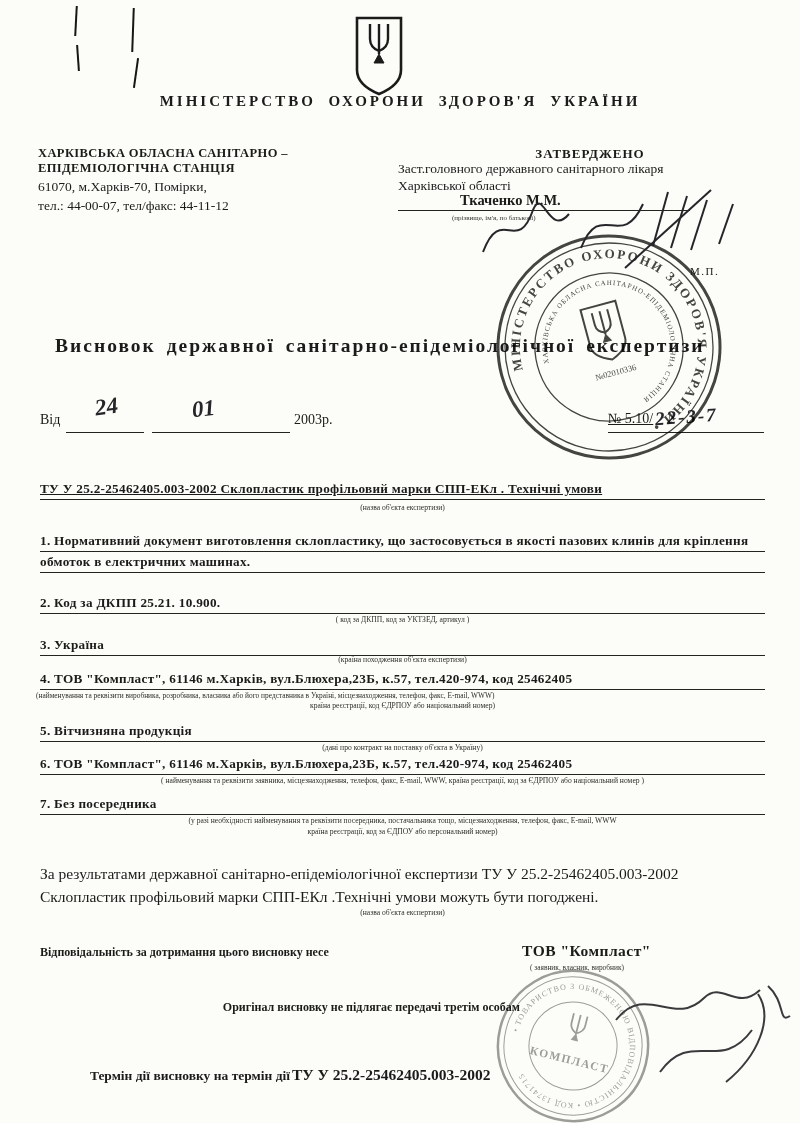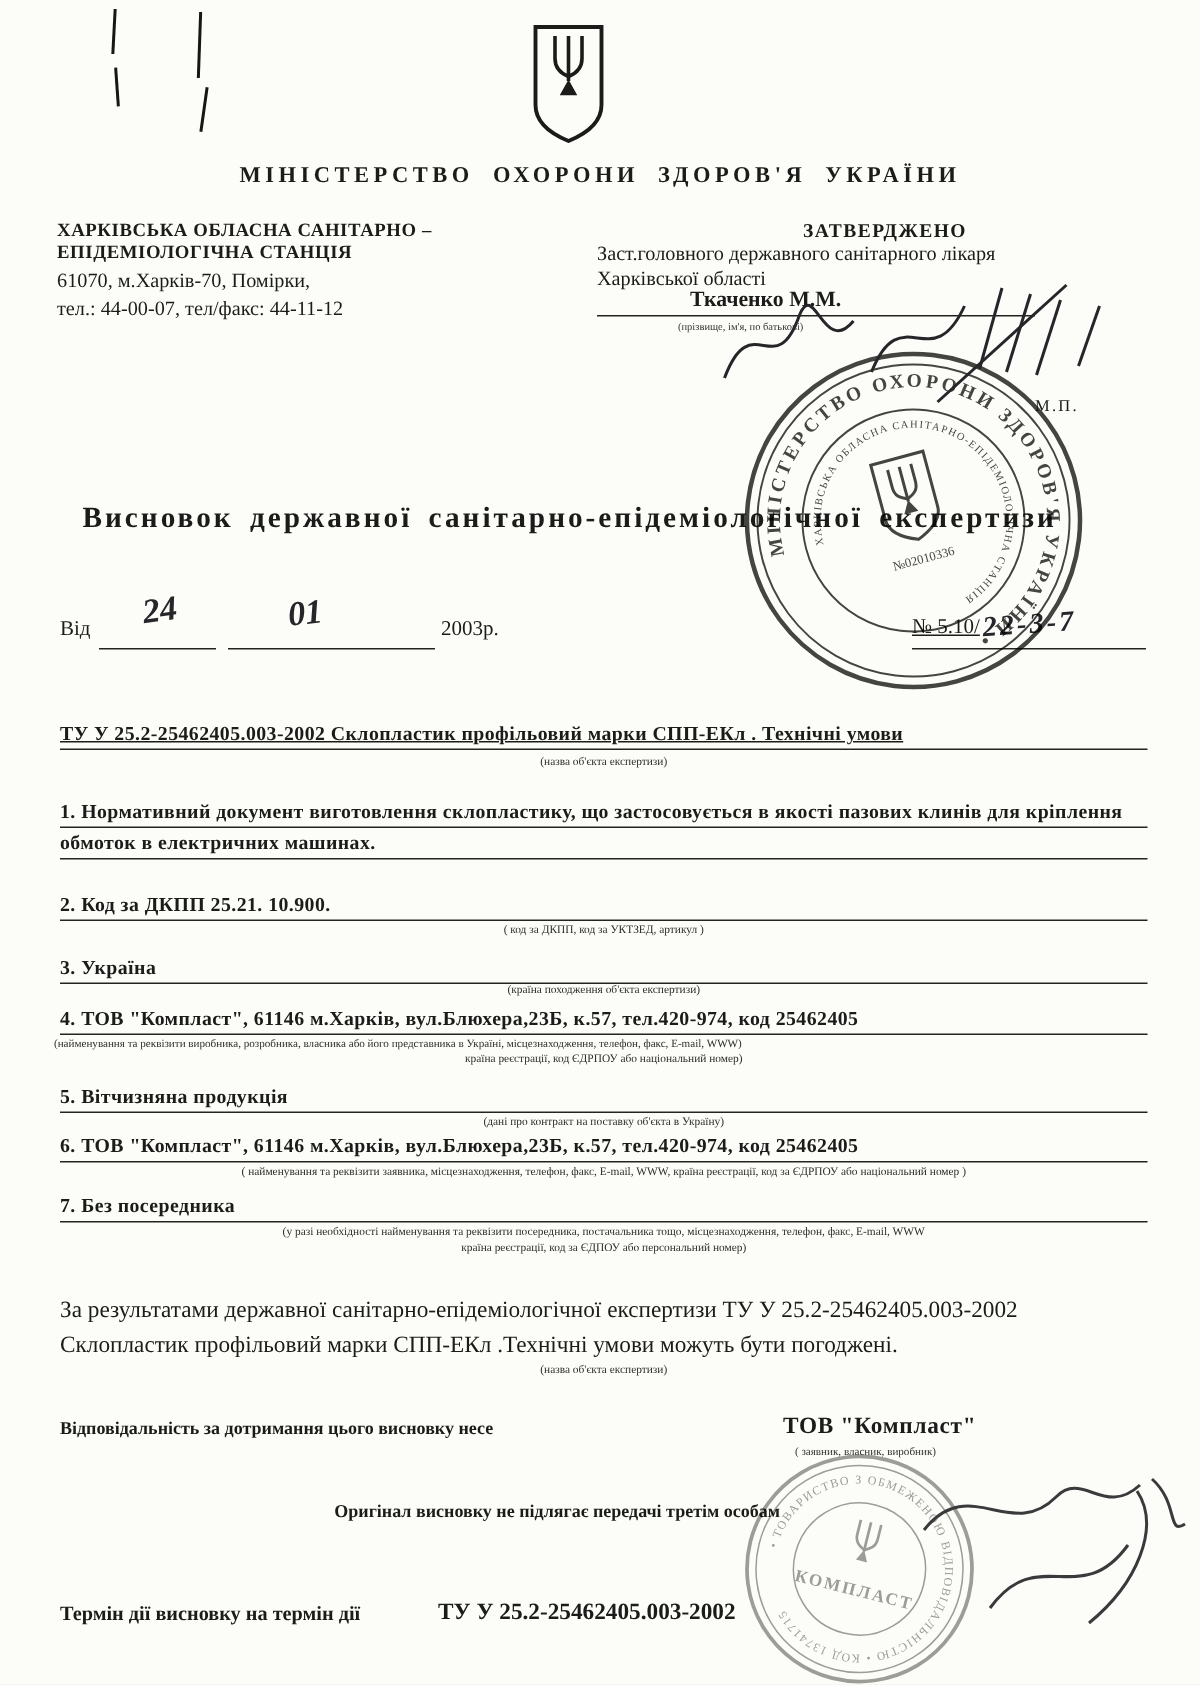"МІНІСТЕРСТВО ОХОРОНИ ЗДОРОВ'Я УКРАЇНИ" .ministry-title { margin-top: 16px -> none }
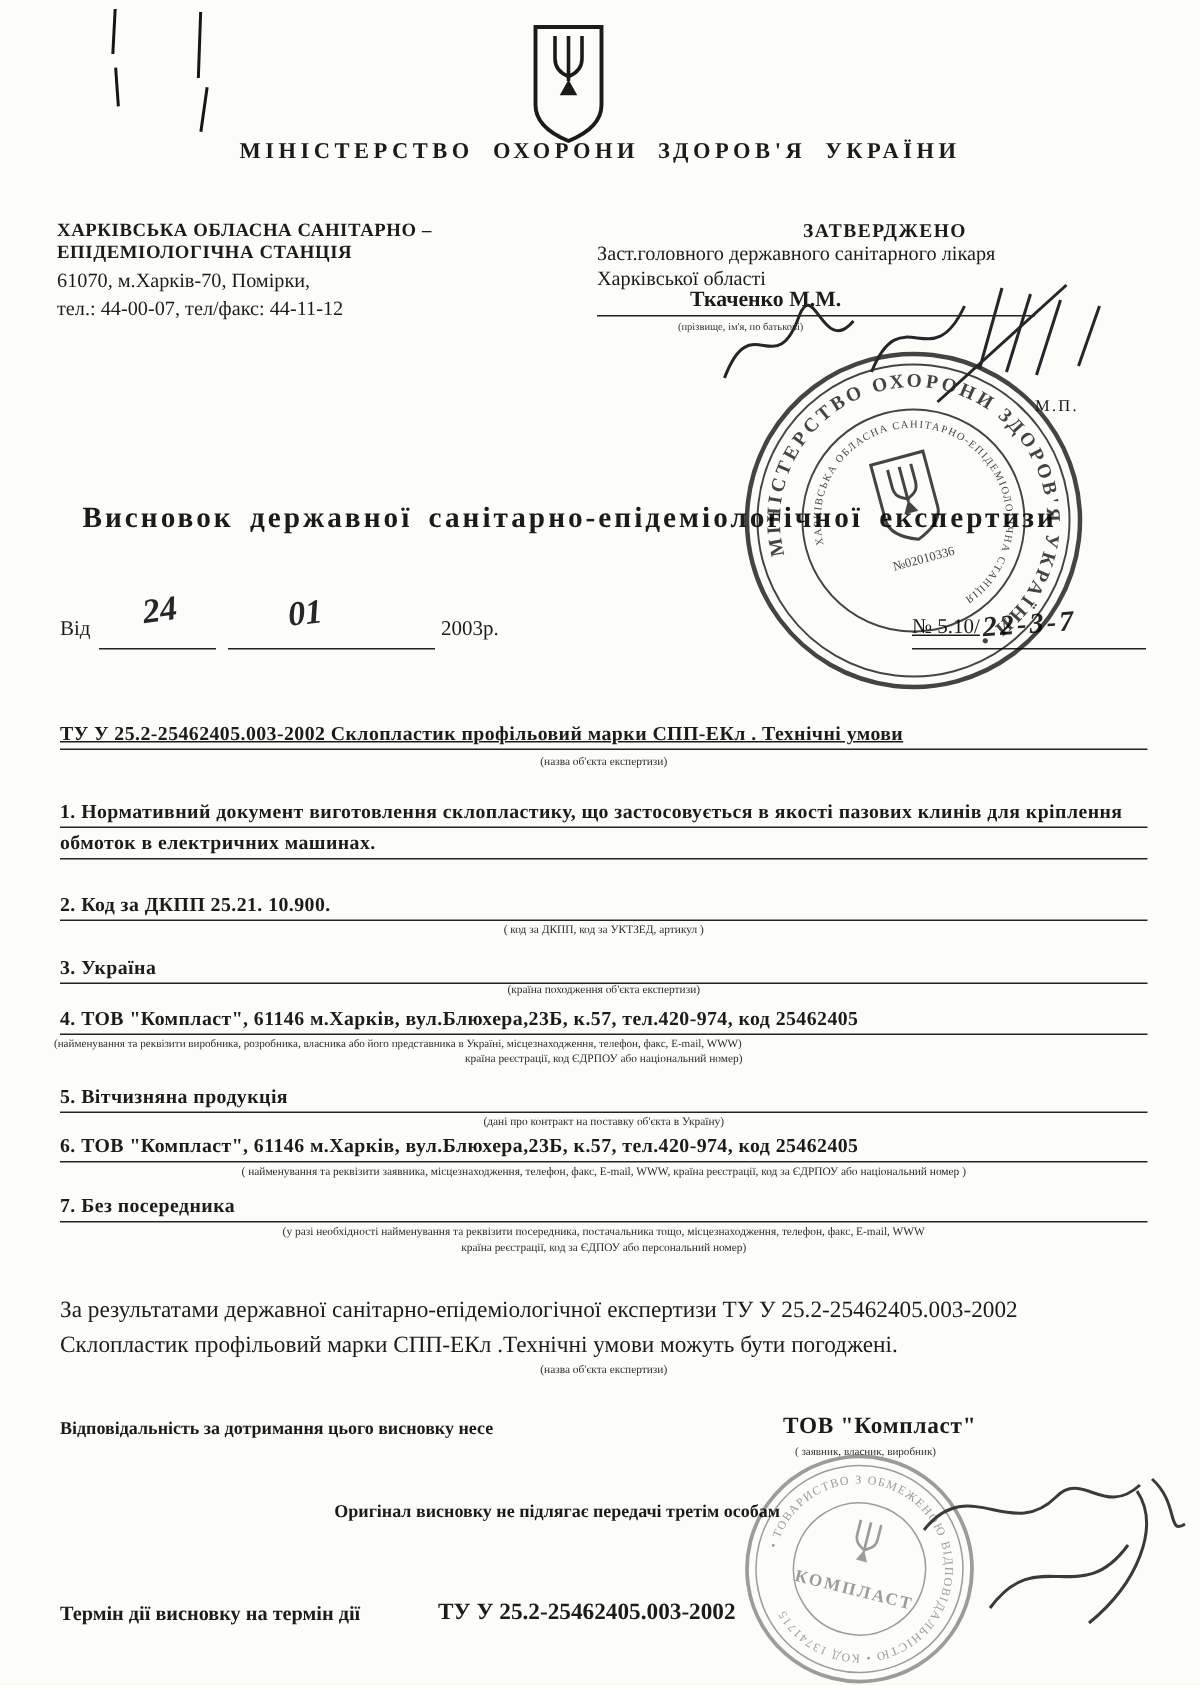"Термін дії висновку на термін" .term-label { text-align: none -> right }
